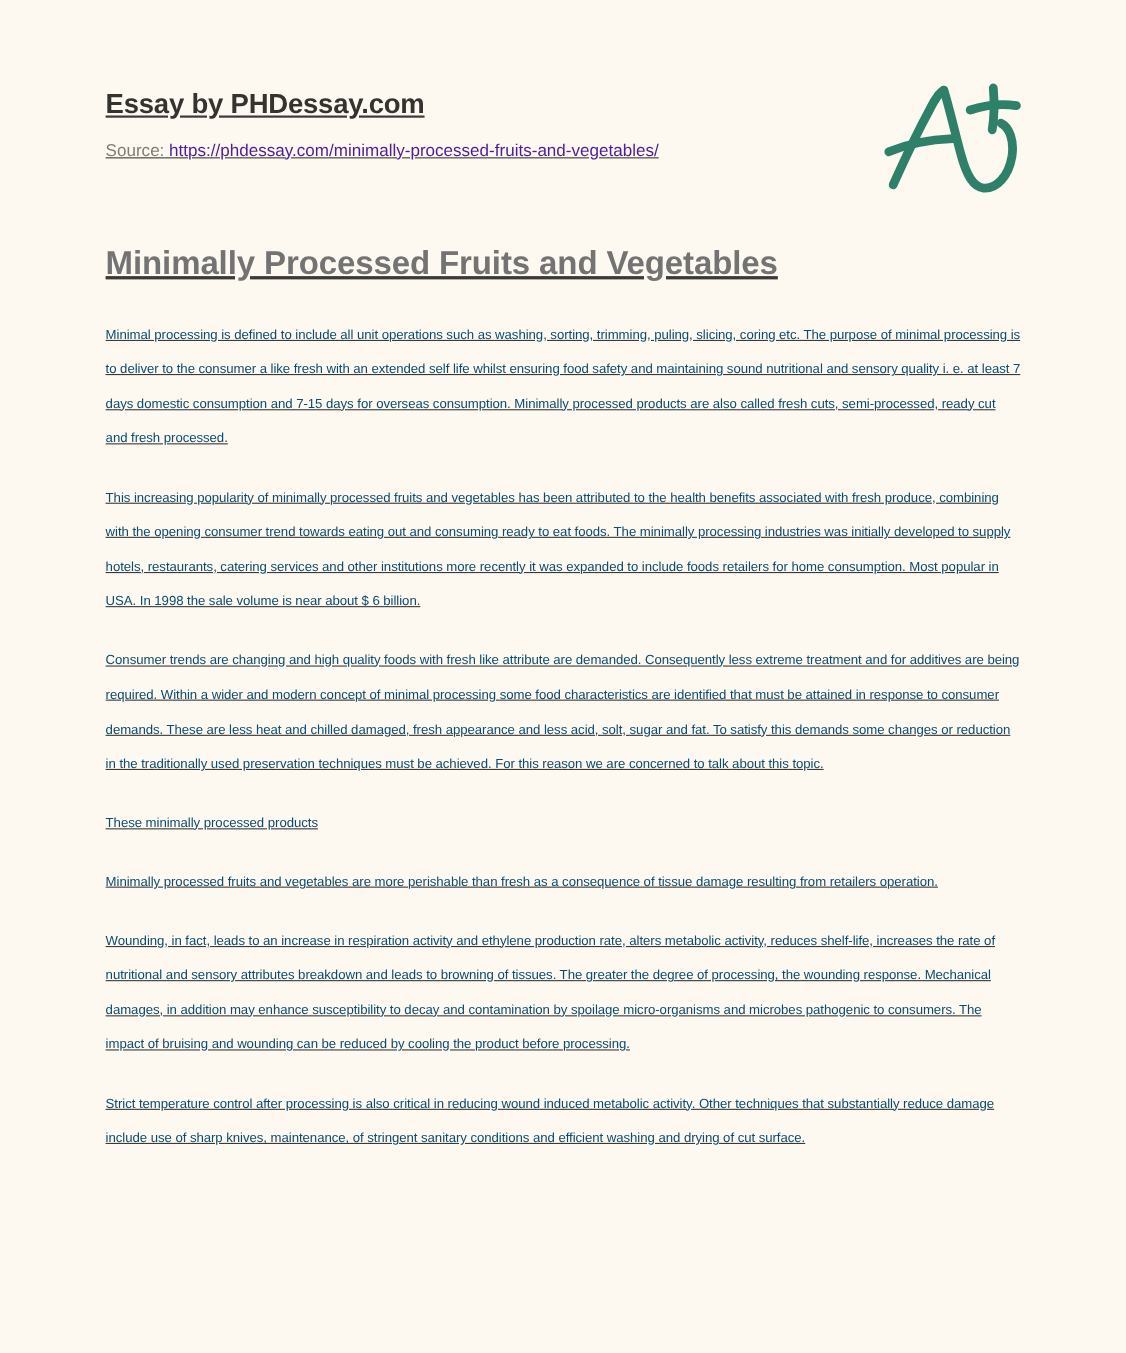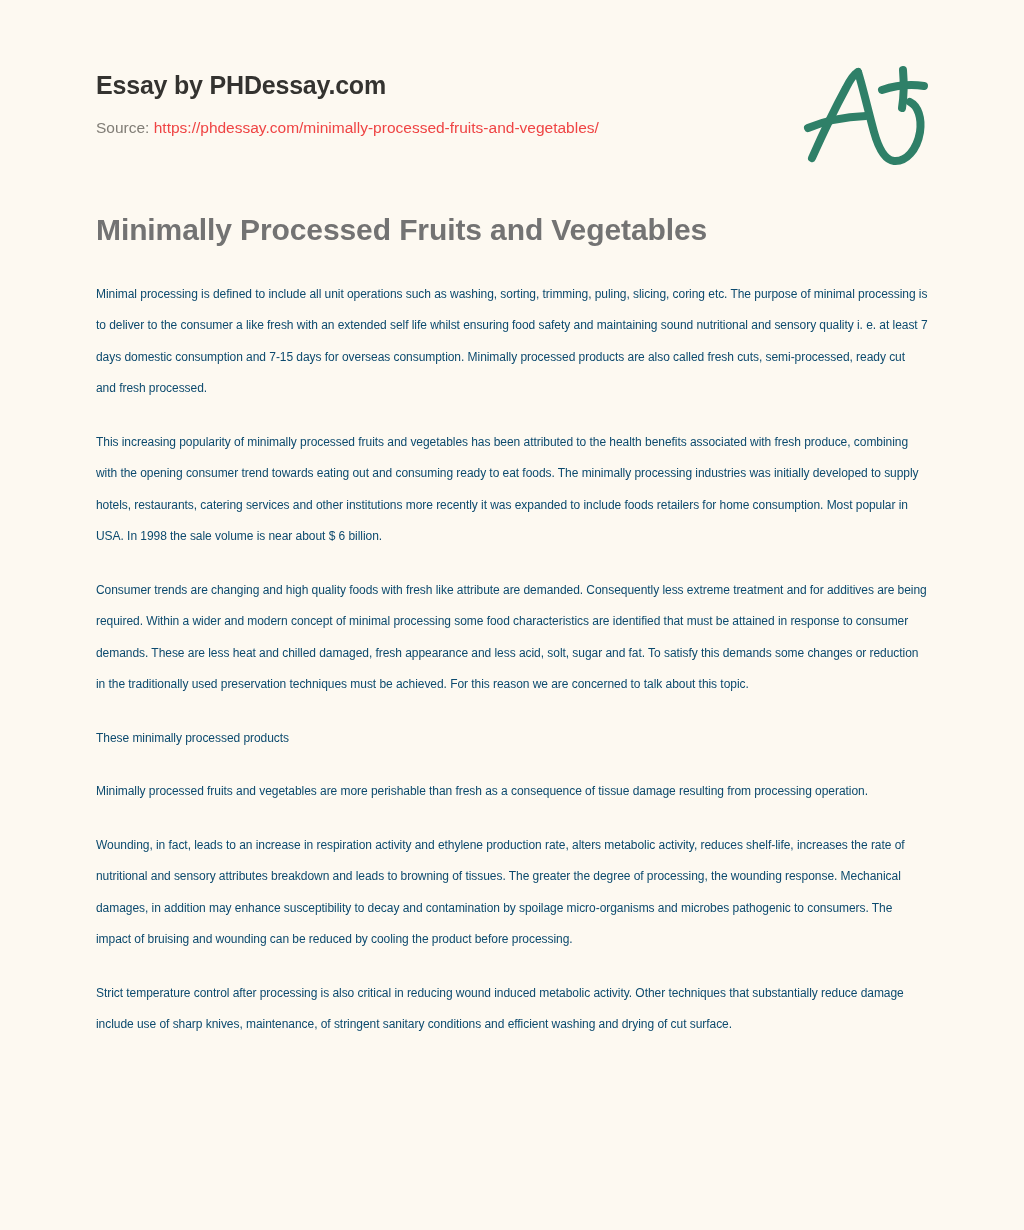"Essay by PHDessay.com" .page { padding: 0 96px -> 10px 96px; text-decoration: none -> underline }
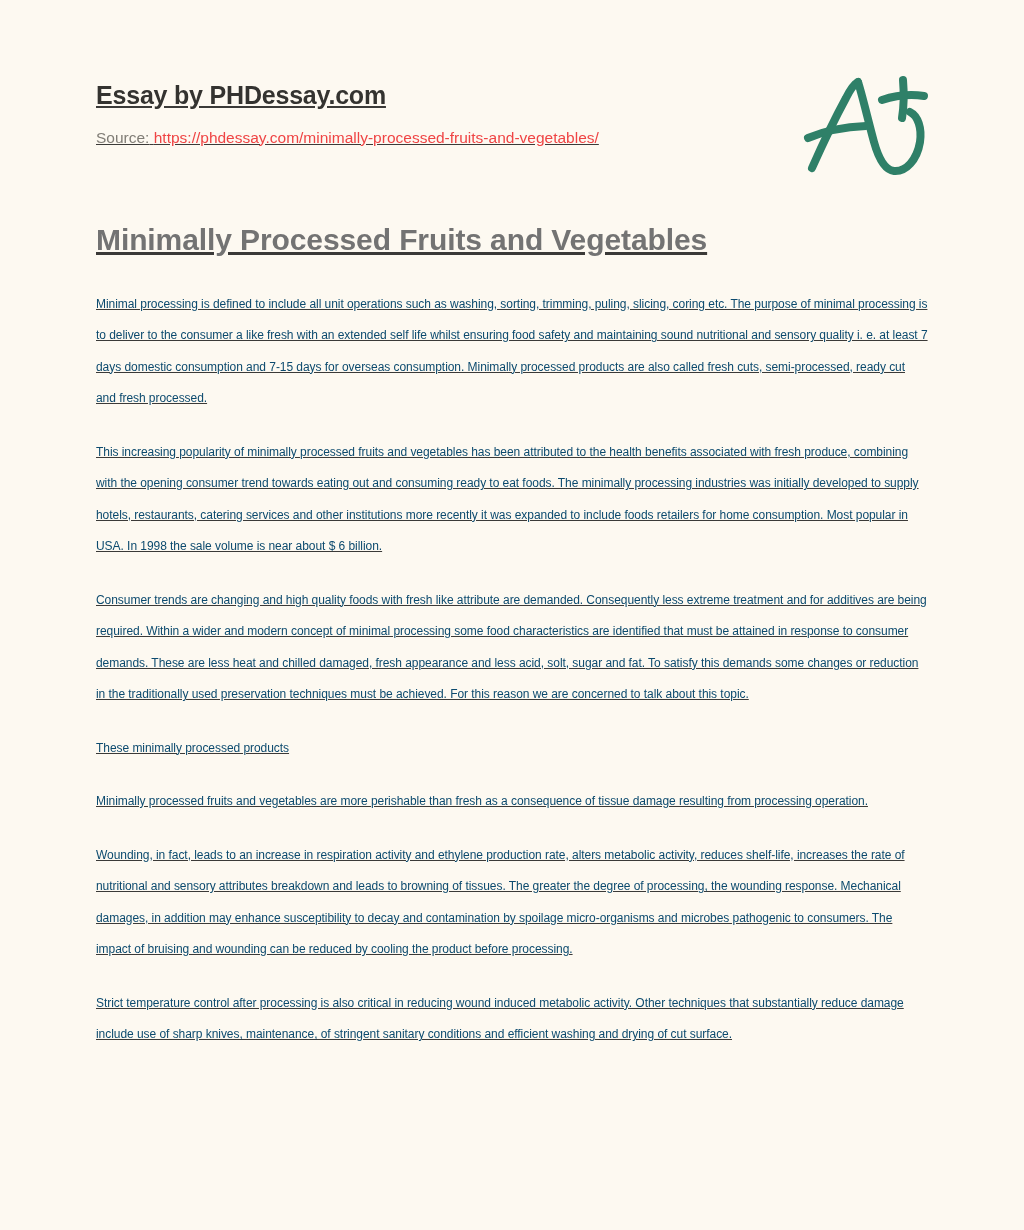"https://phdessay.com/minimally-processed" .source-url { color: #ef4444 -> #4c1d95 }
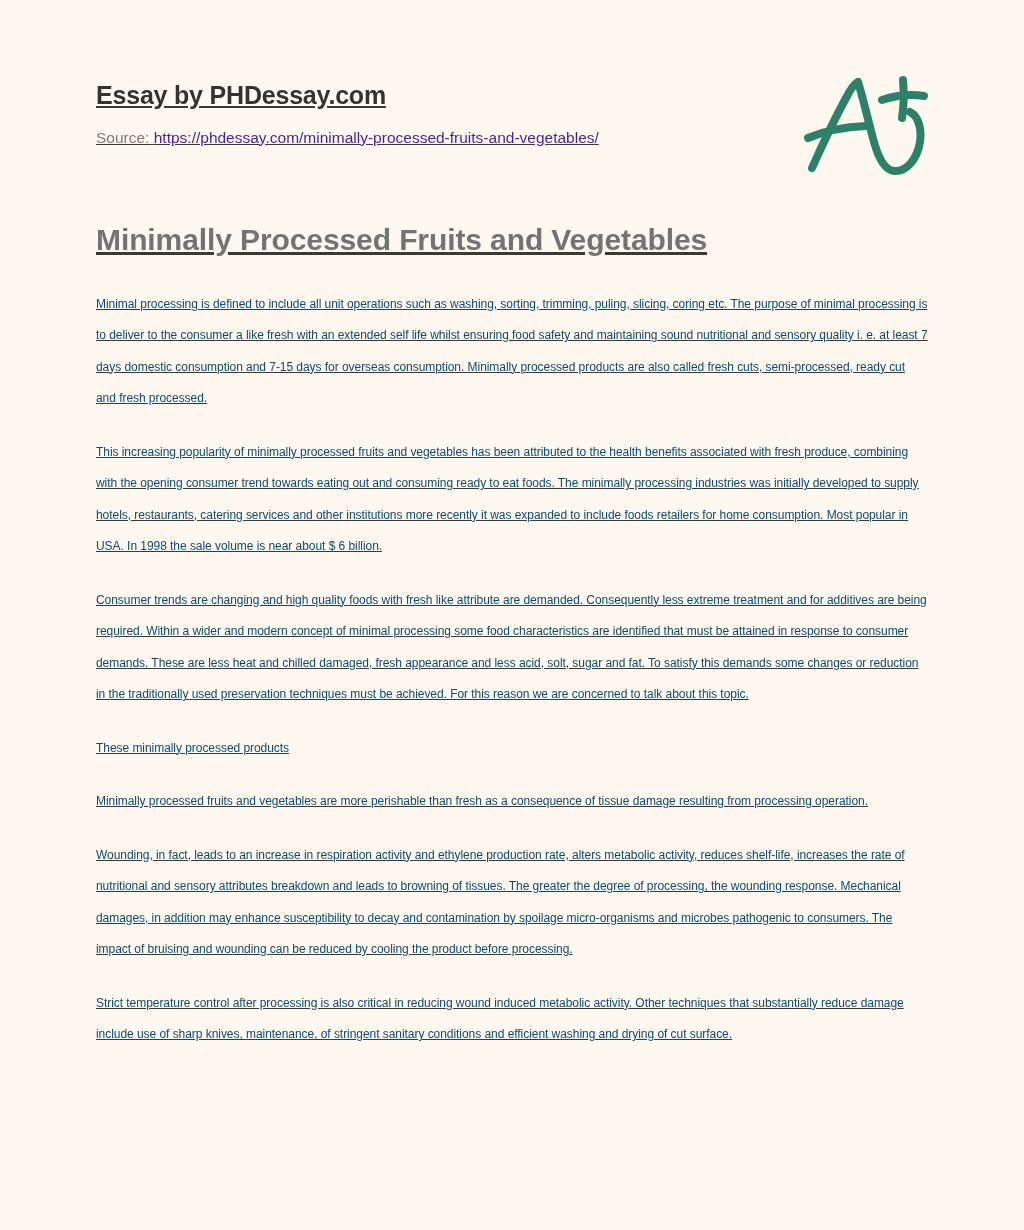"Minimally processed fruits and vegetables are" p { text: processing -> retailers }
